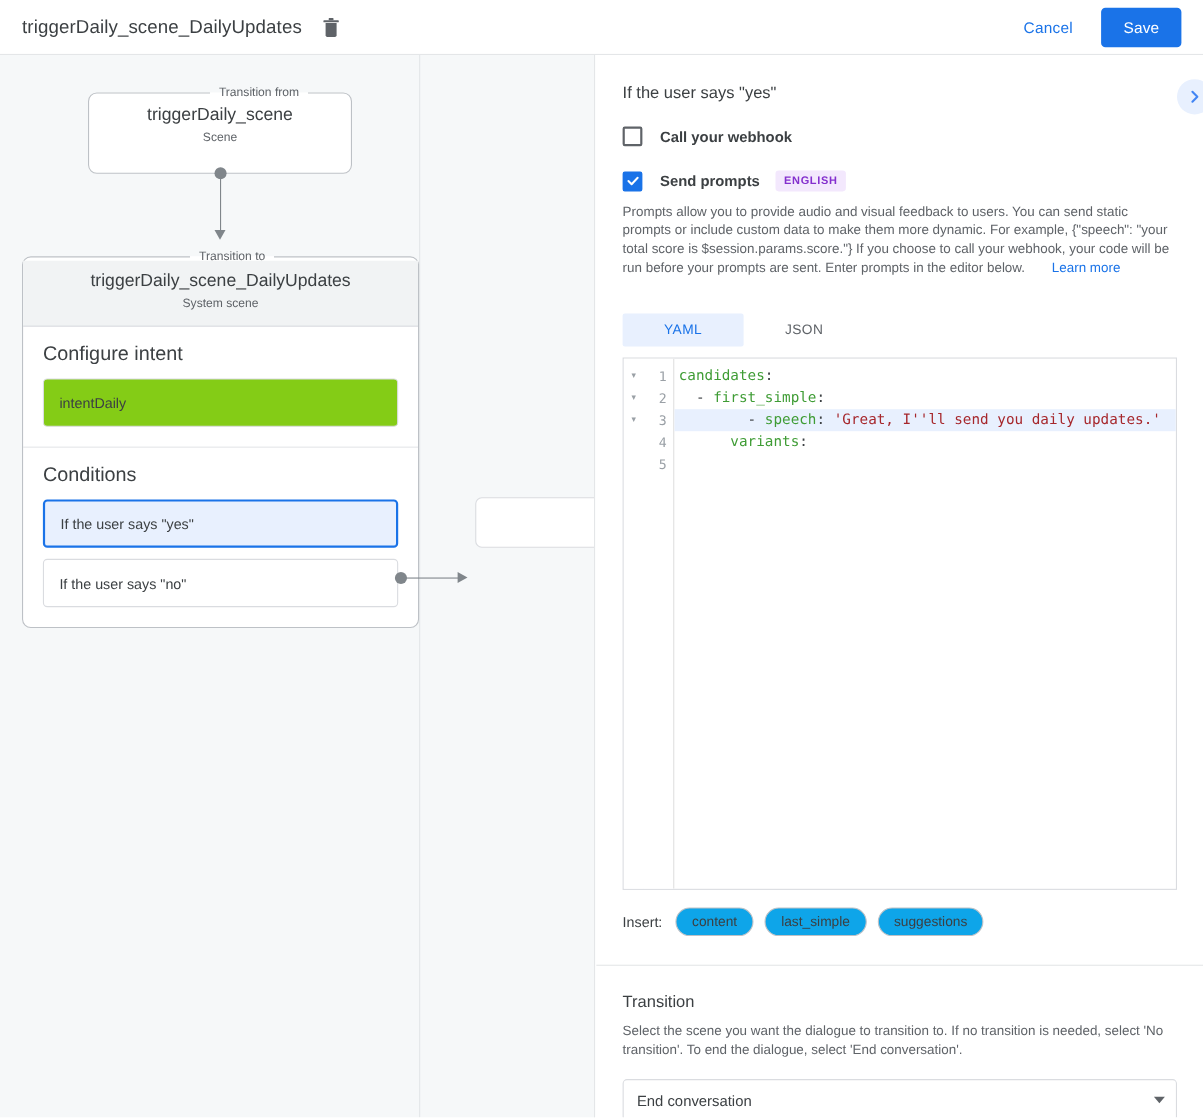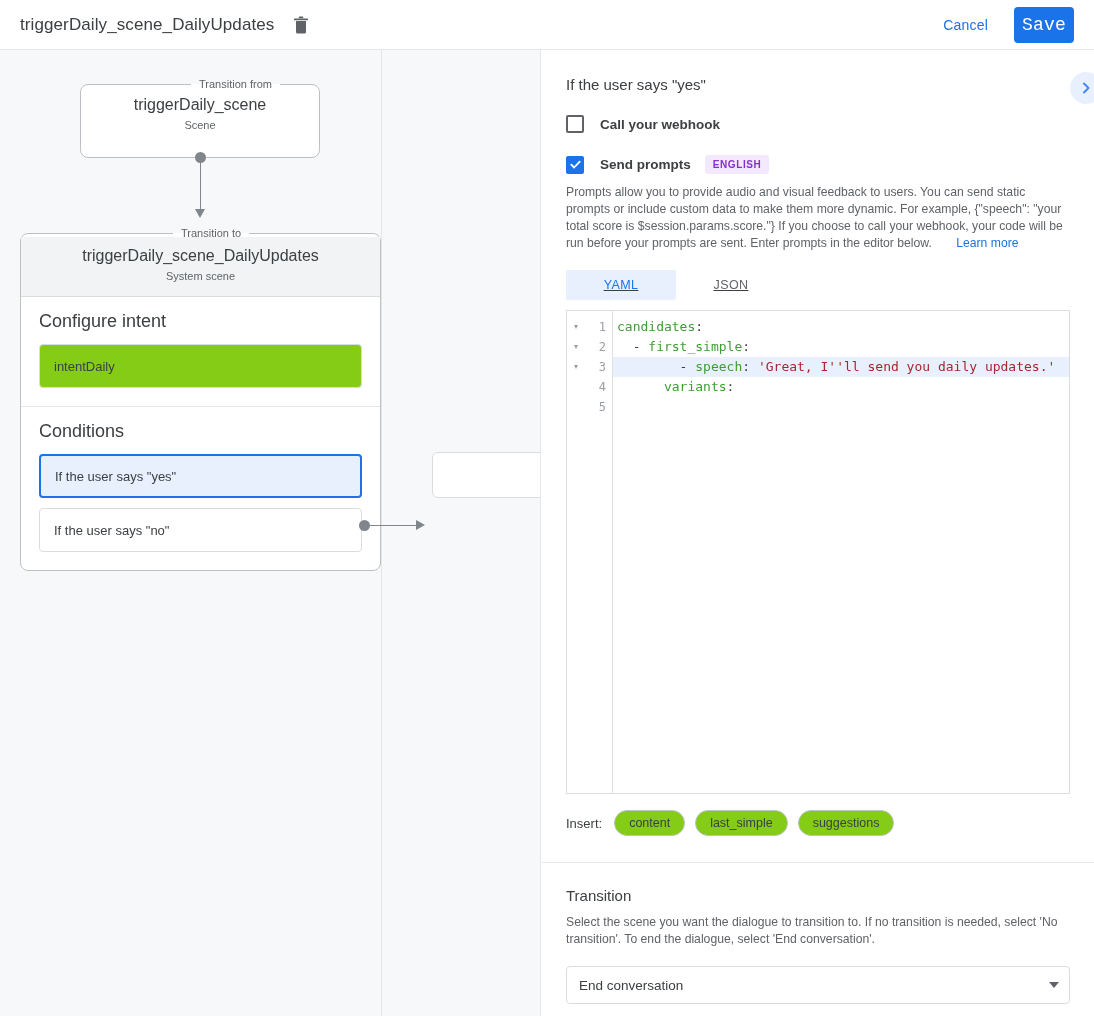"Save" .save-btn { font-family: Liberation Mono, monospace -> Liberation Sans, sans-serif; font-size: 18px -> 14px; padding: 0 8px -> 0 20px }
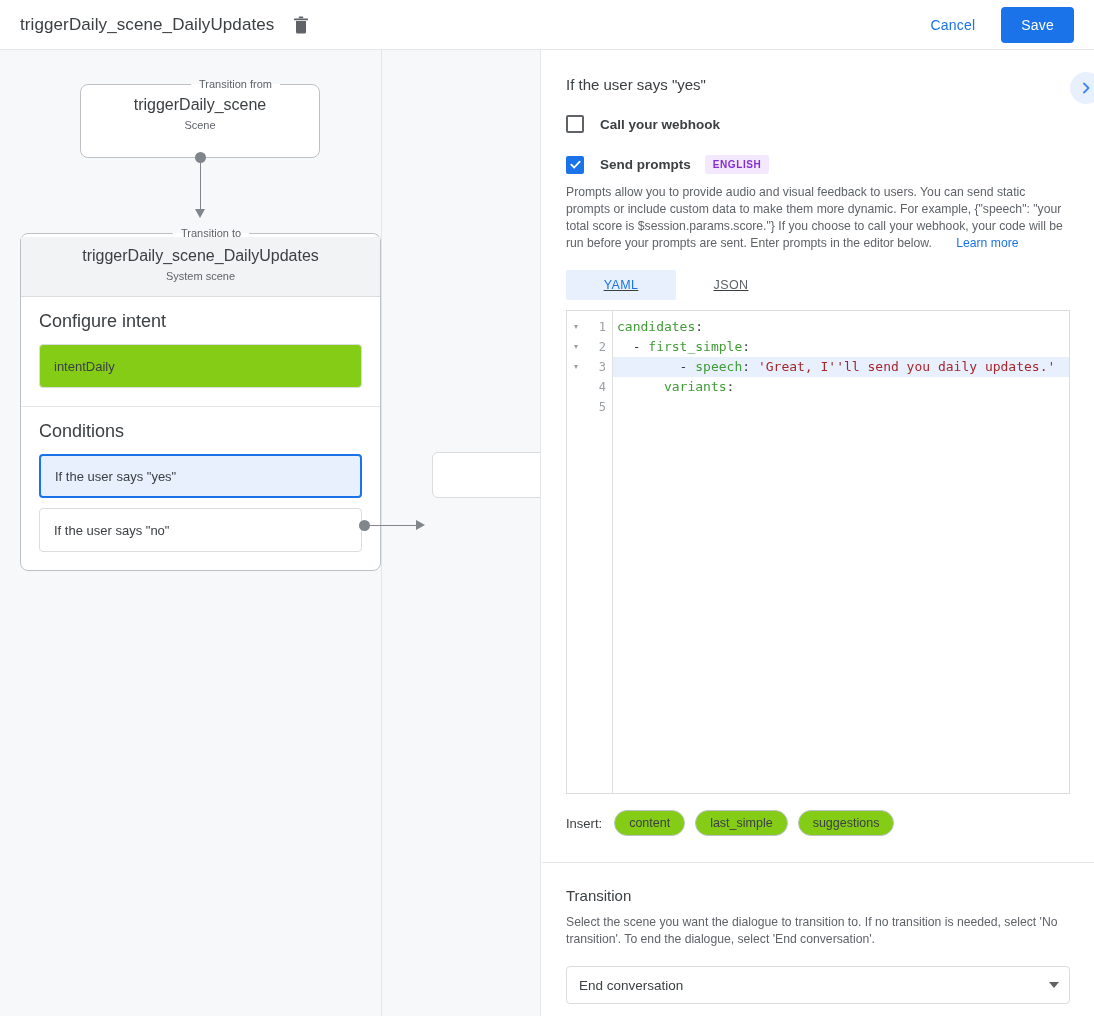"YAML" .tabs { margin-top: 18px -> 33px; text-decoration: underline -> none }
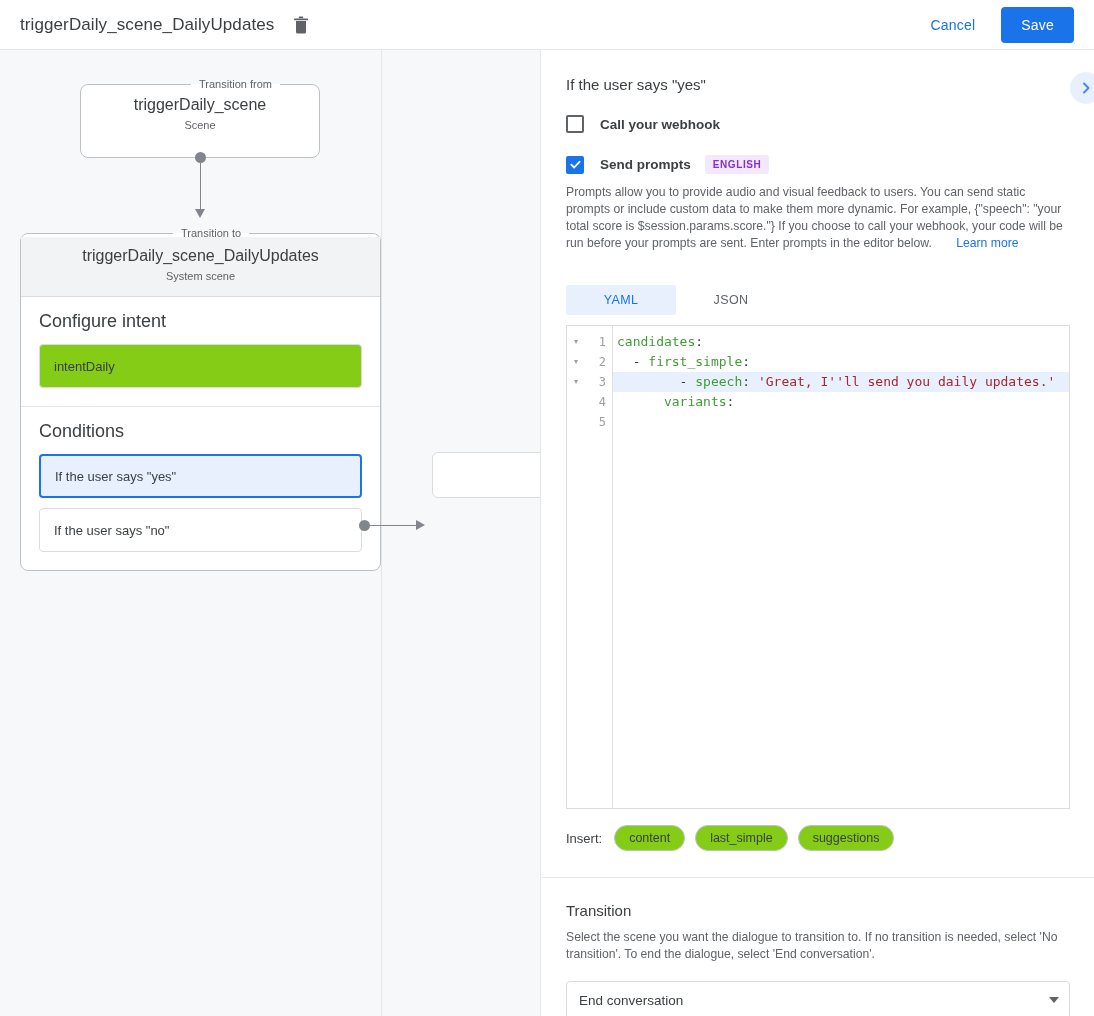"content" .chip { background: #84cc16 -> #0ea5e9 }
